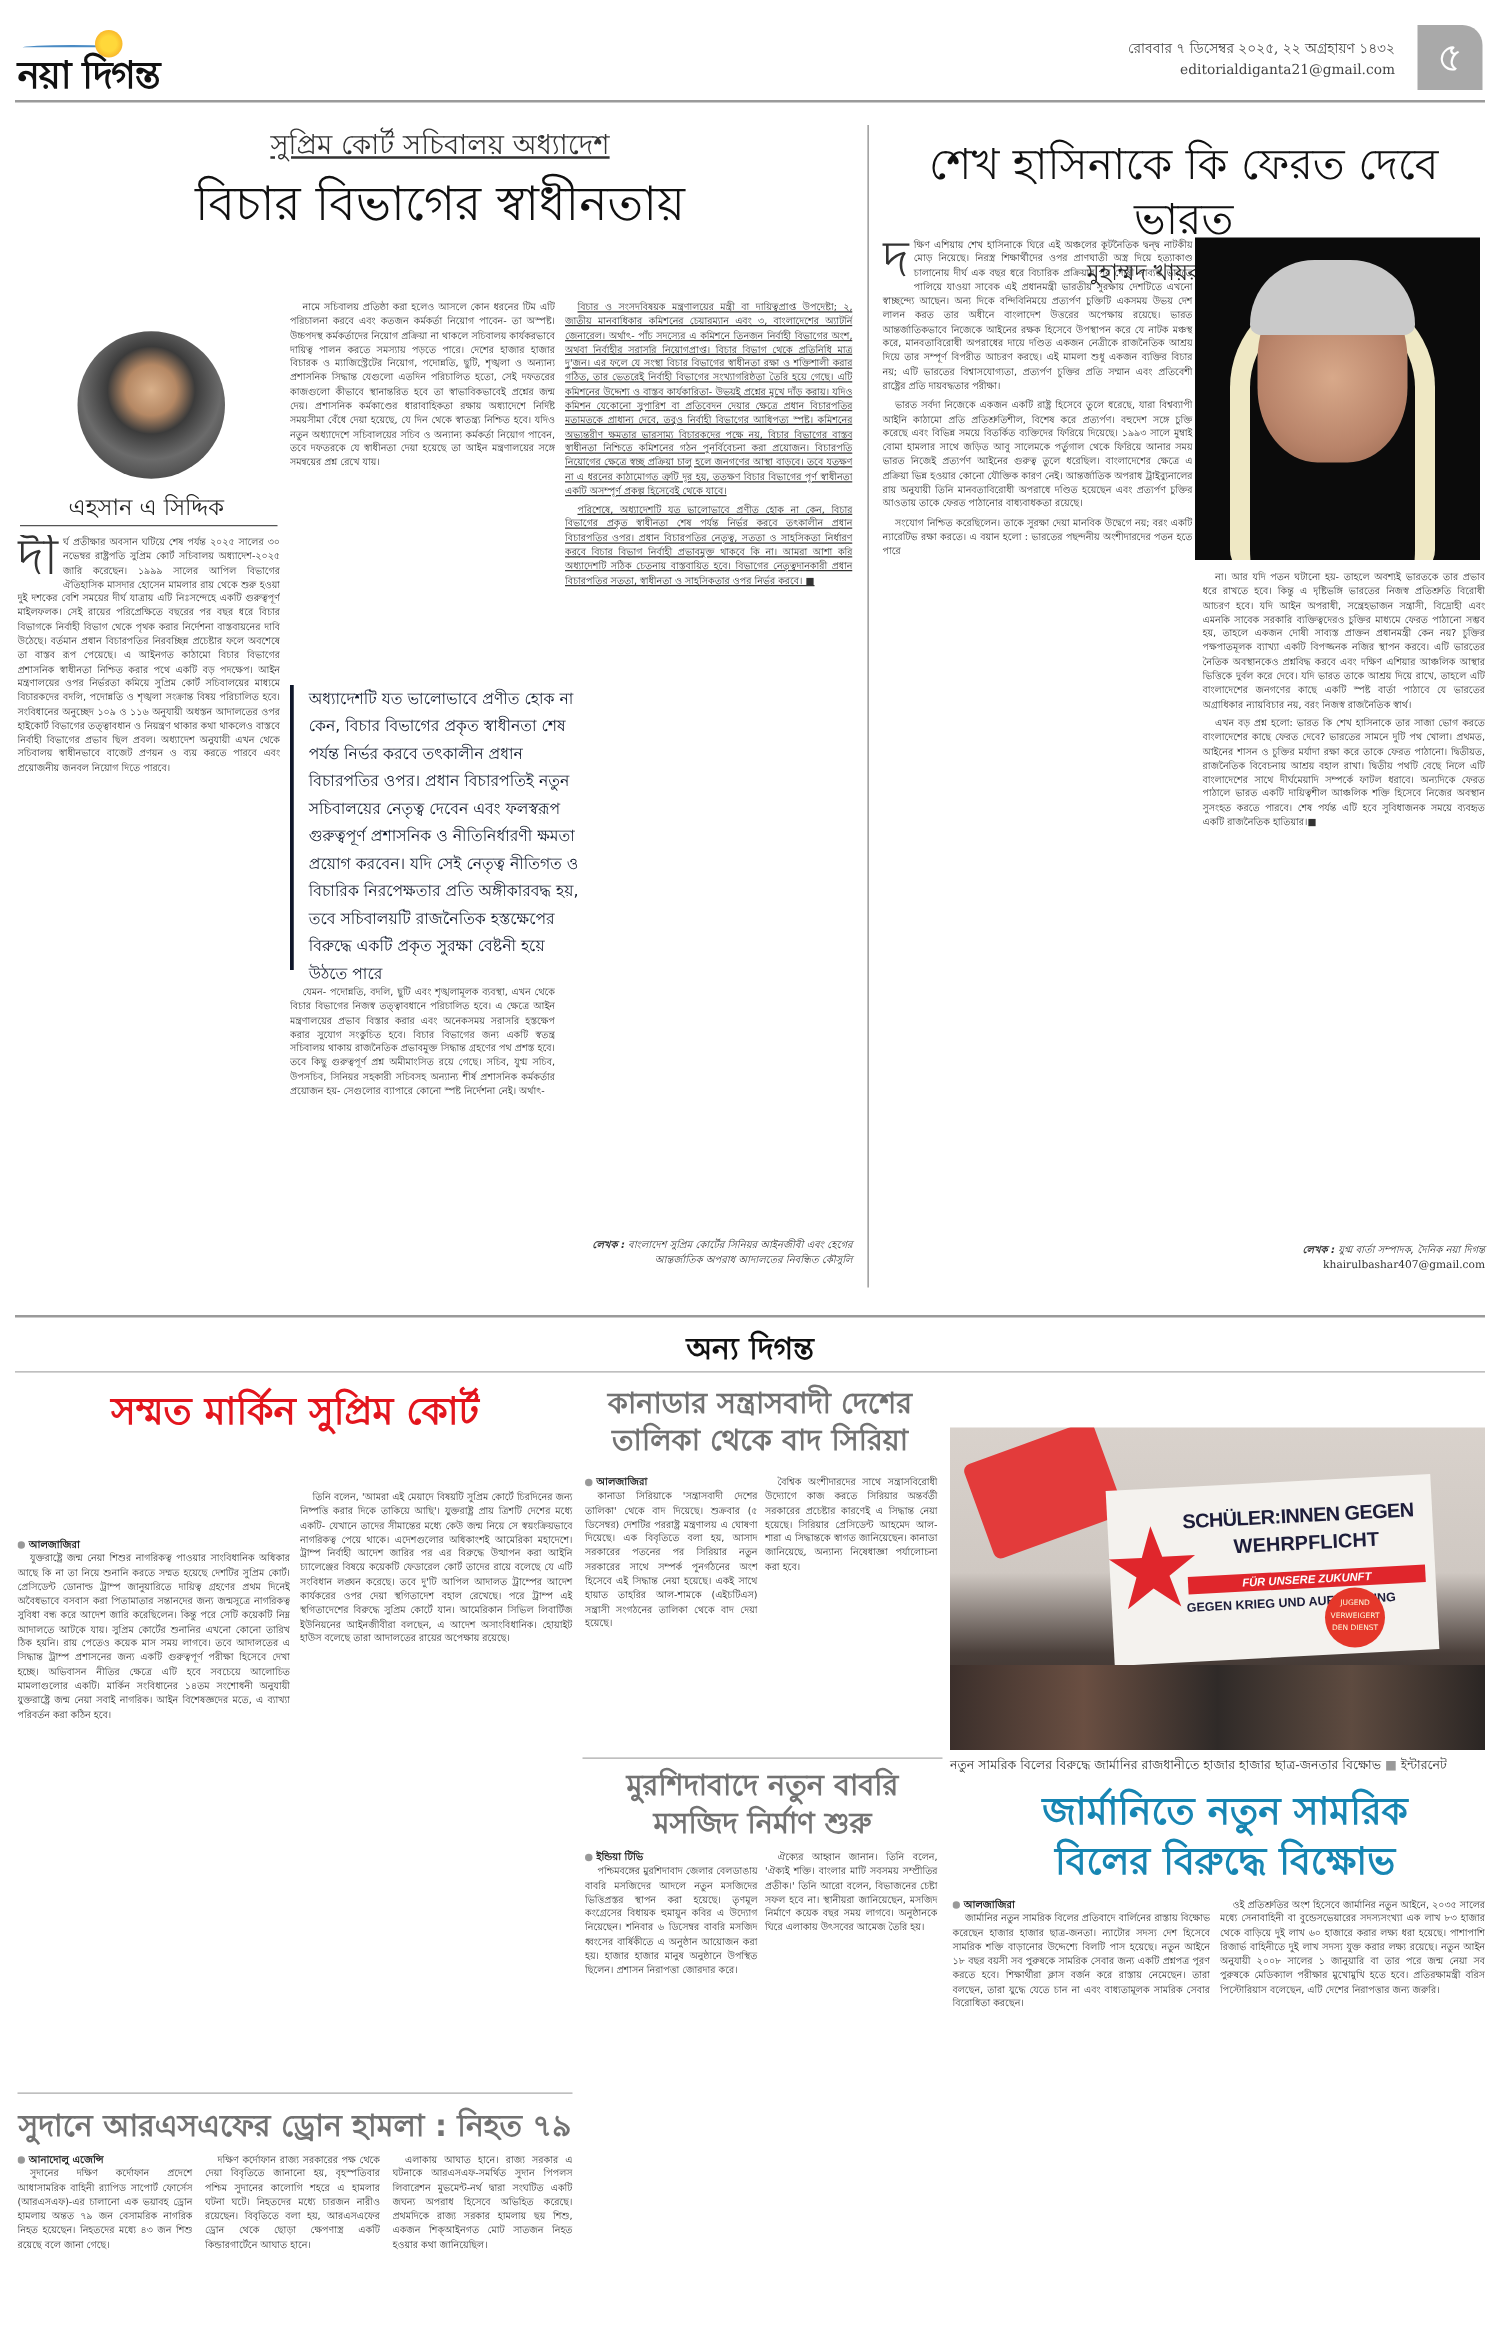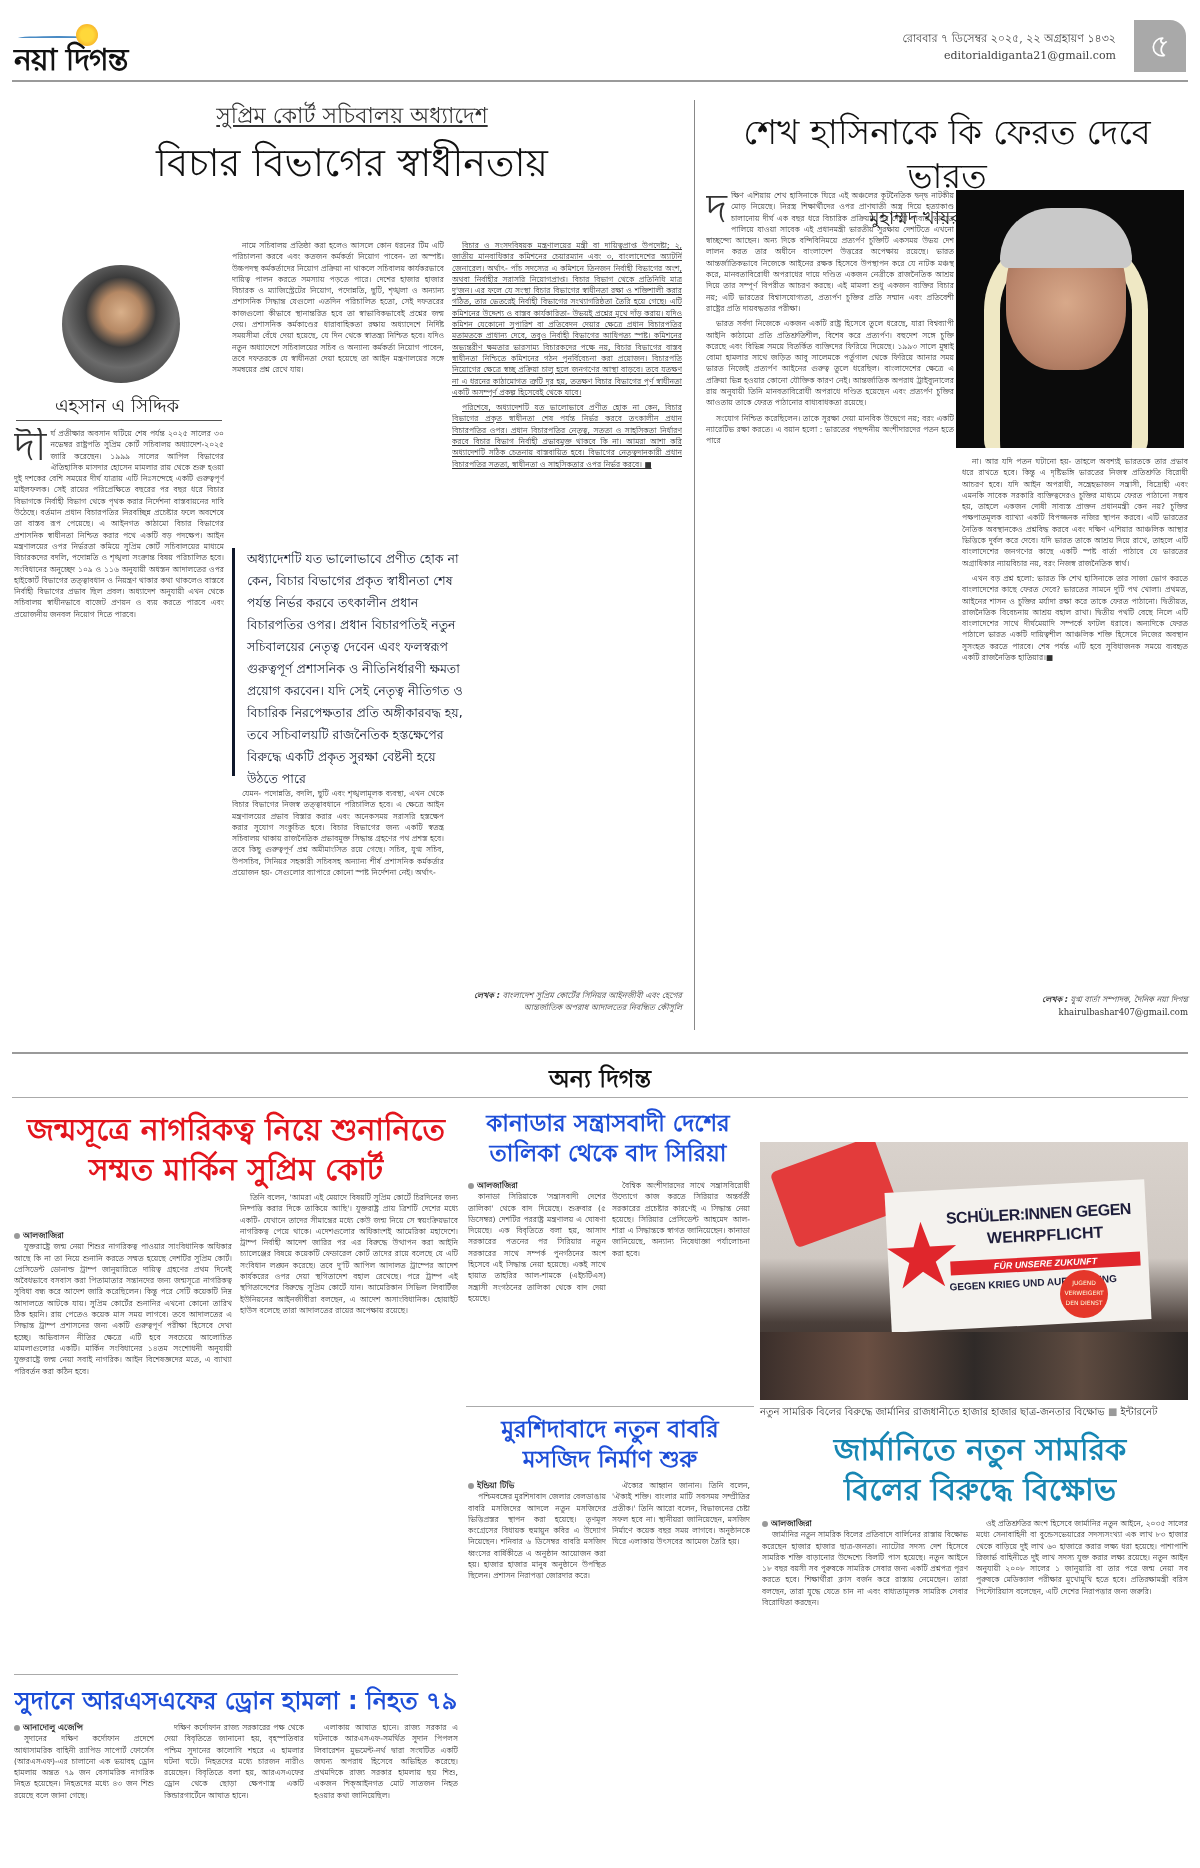"জন্মসূত্রে নাগরিকত্ব নিয়ে শুনানিতে" div { html: <div>জন্মসূত্রে নাগরিকত্ব নিয়ে শুনানিতে</div> -> none }
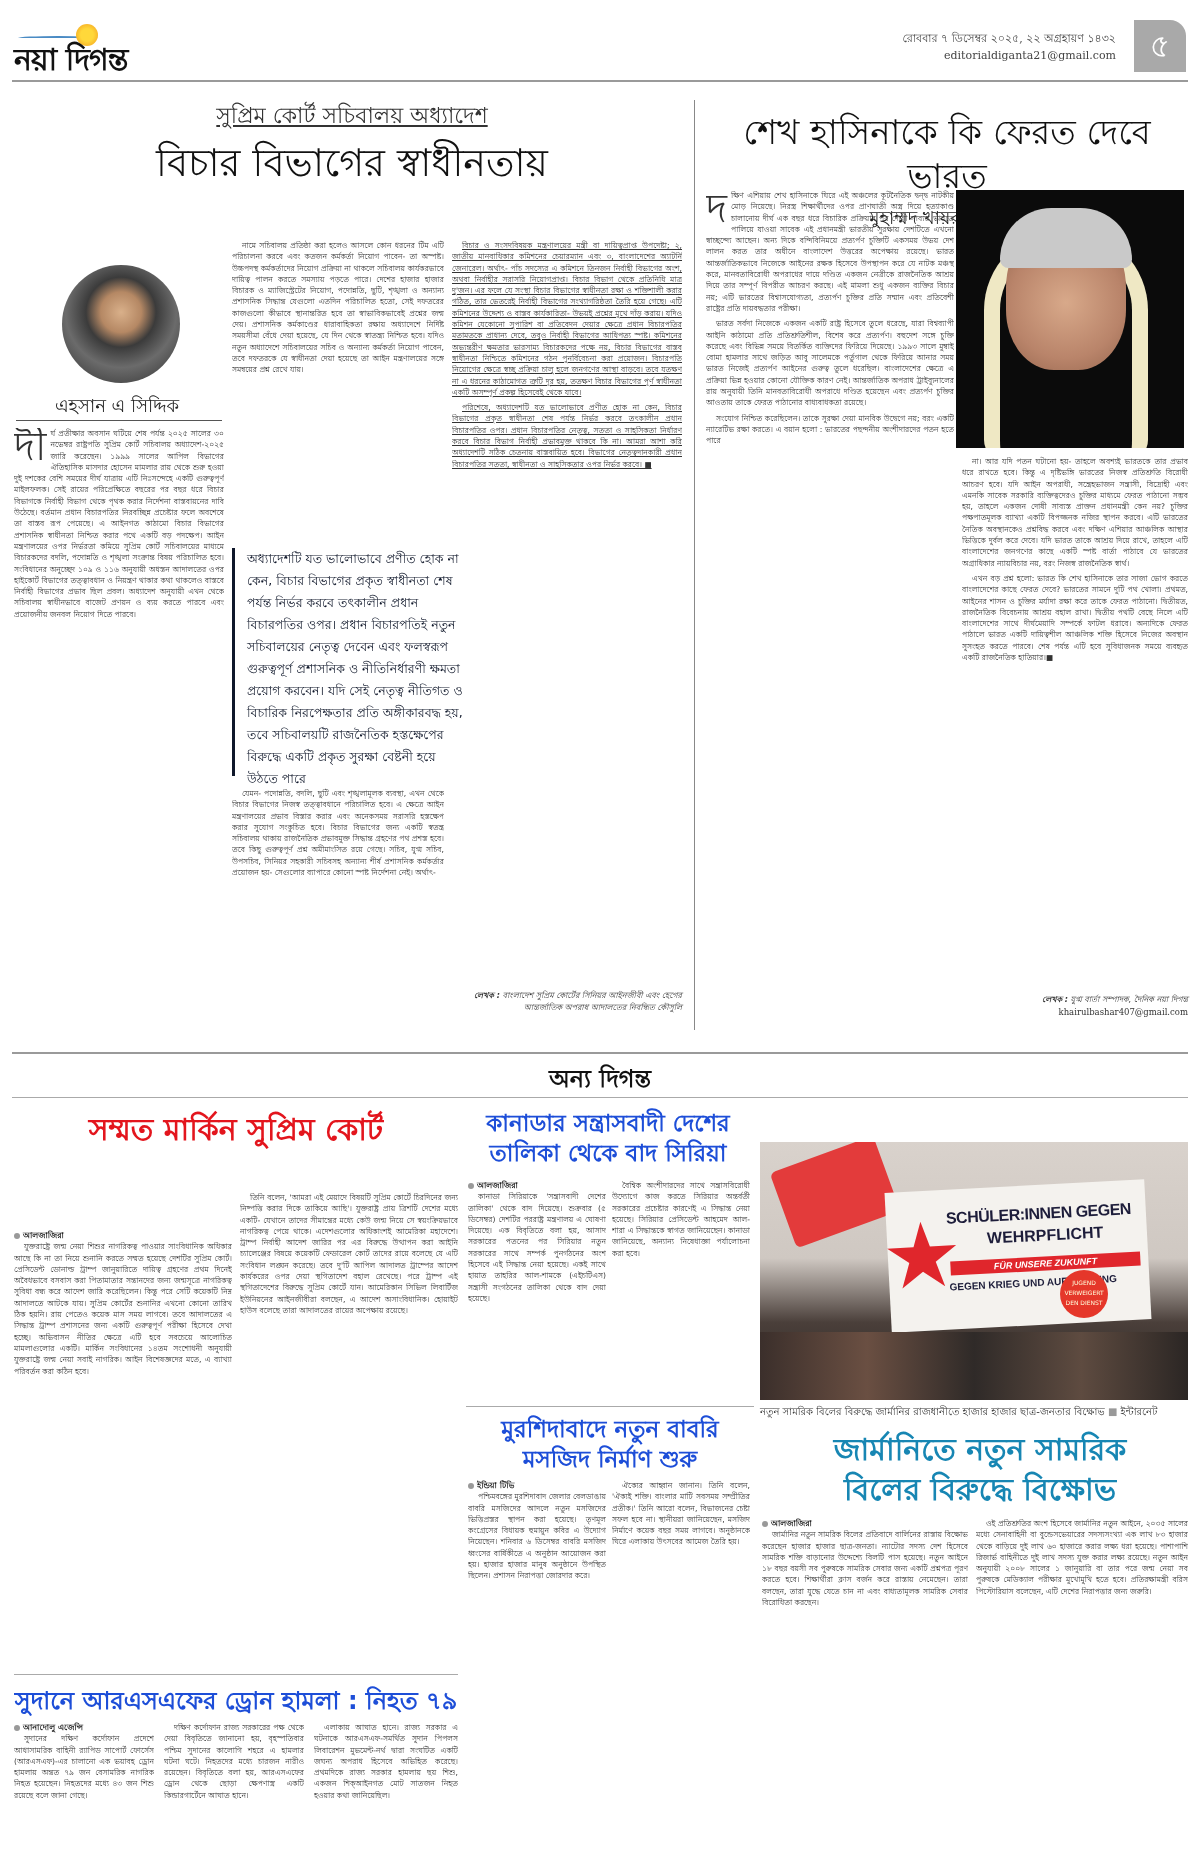"কানাডার সন্ত্রাসবাদী দেশের" .black-head { color: #1d4ed8 -> #737373 }
